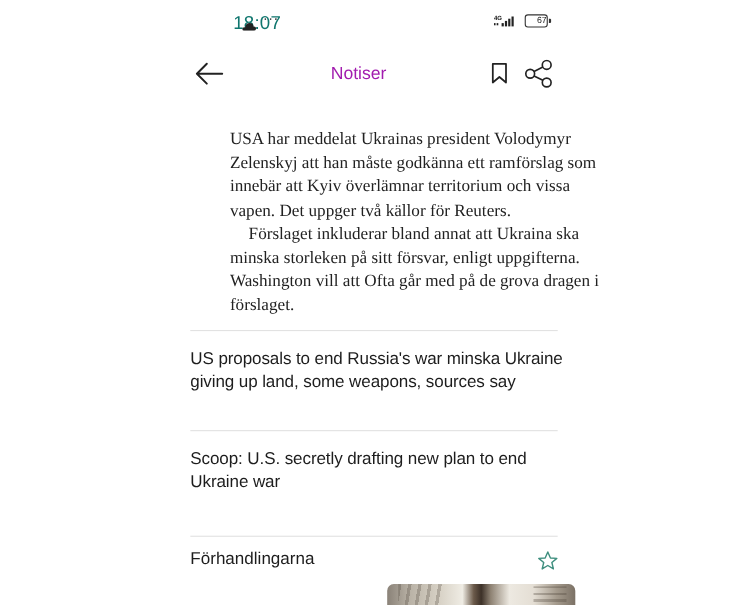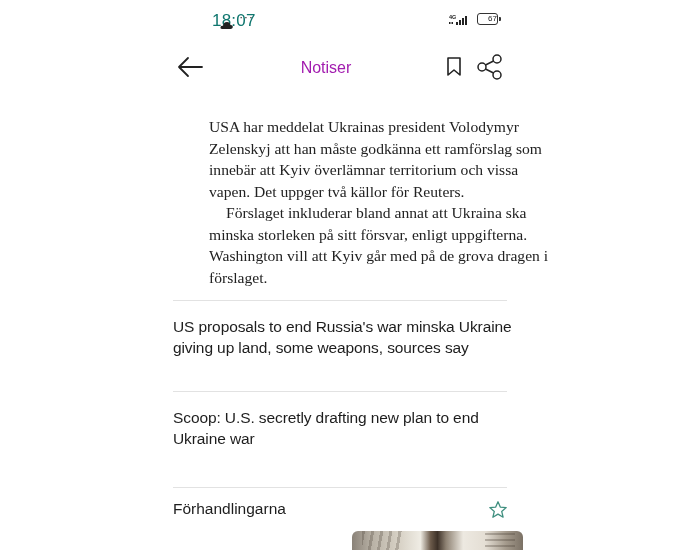"Förslaget inkluderar bland annat att" p.indent { text: Kyiv -> Ofta }
